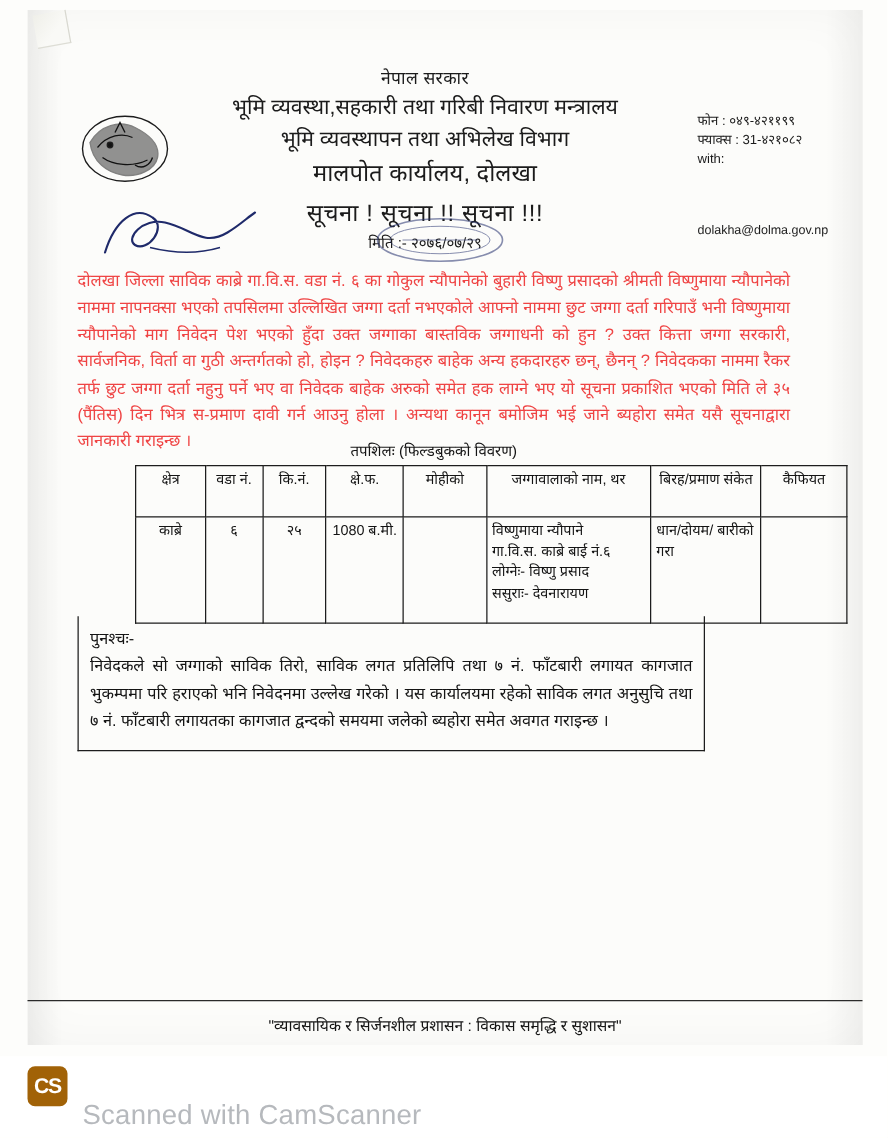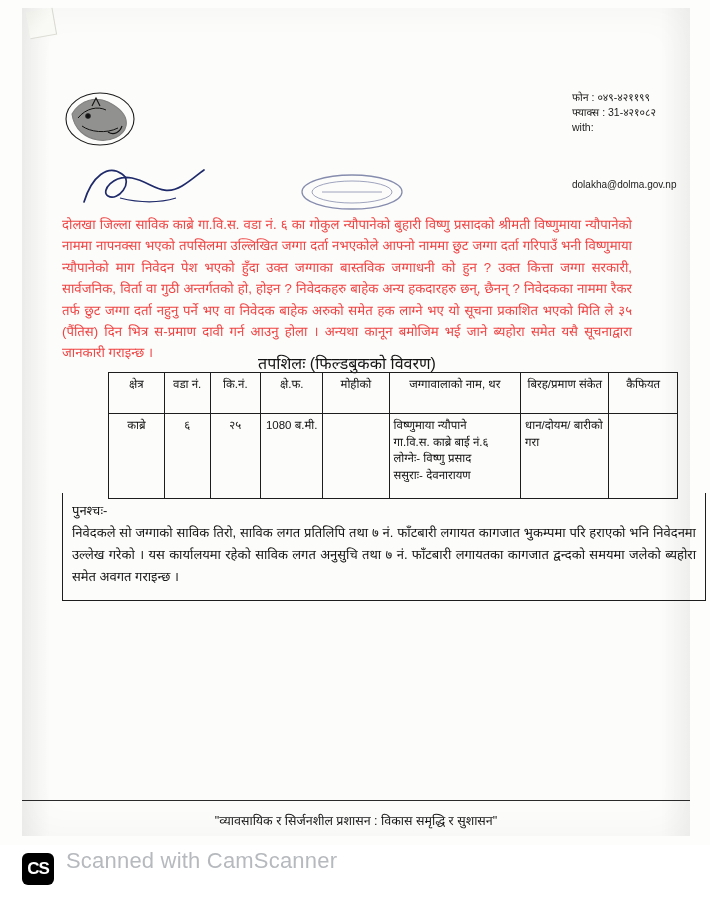"नेपाल सरकार" div.header { html: none -> <div> <div>नेपाल सरकार</div> <div>भूमि व्यवस्था,सहकारी तथा गरिबी निवारण मन्त्रालय</div> <div>भूमि व्यवस्थापन तथा अभिलेख विभाग</div> <div>मालपोत कार्यालय, दोलखा</div> <div>सूचना ! सूचना !! सूचना !!!</div> <div>मिति :- २०७६/०७/२९</div> </div> }
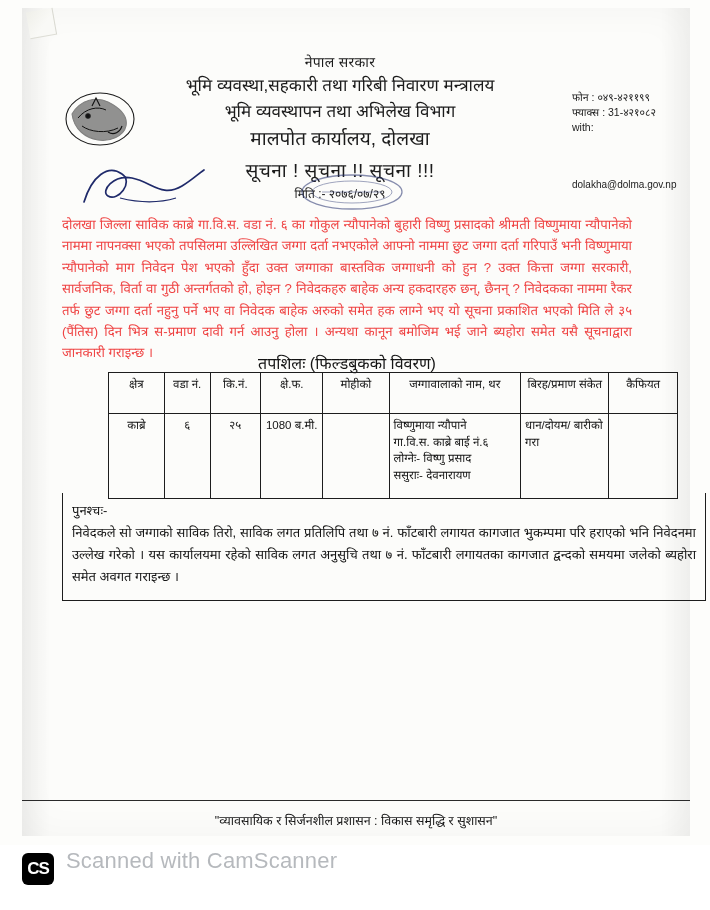"फोन : ०४९-४२११९९" .contact { right: 20px -> 34px }
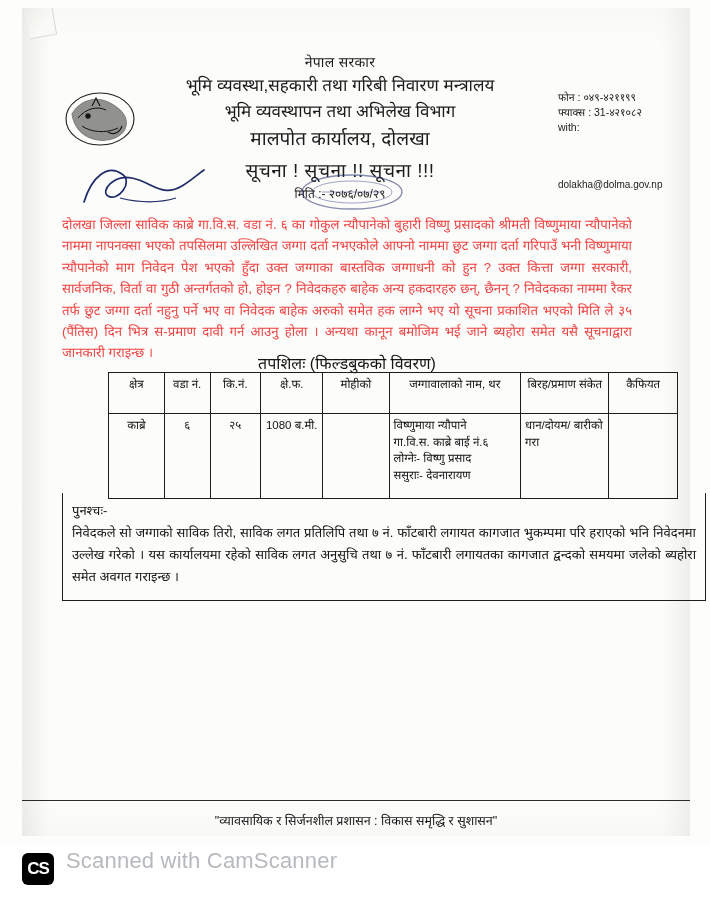"तपशिलः (फिल्डबुकको विवरण)" .tapasil { font-size: 16px -> 12px }
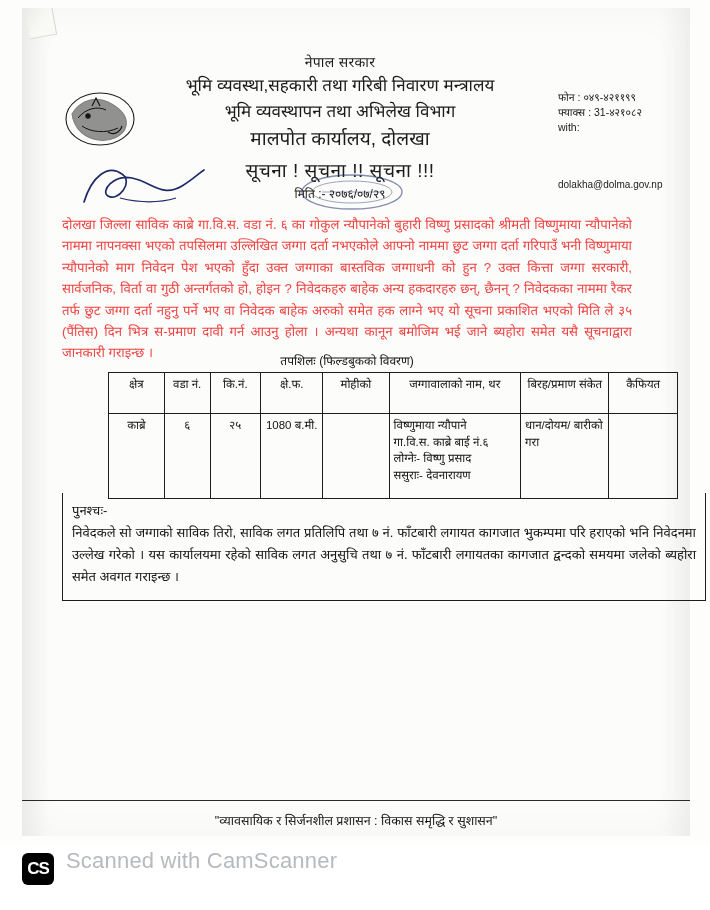"पुनश्चः-" .punah { width: 644px -> 502px }
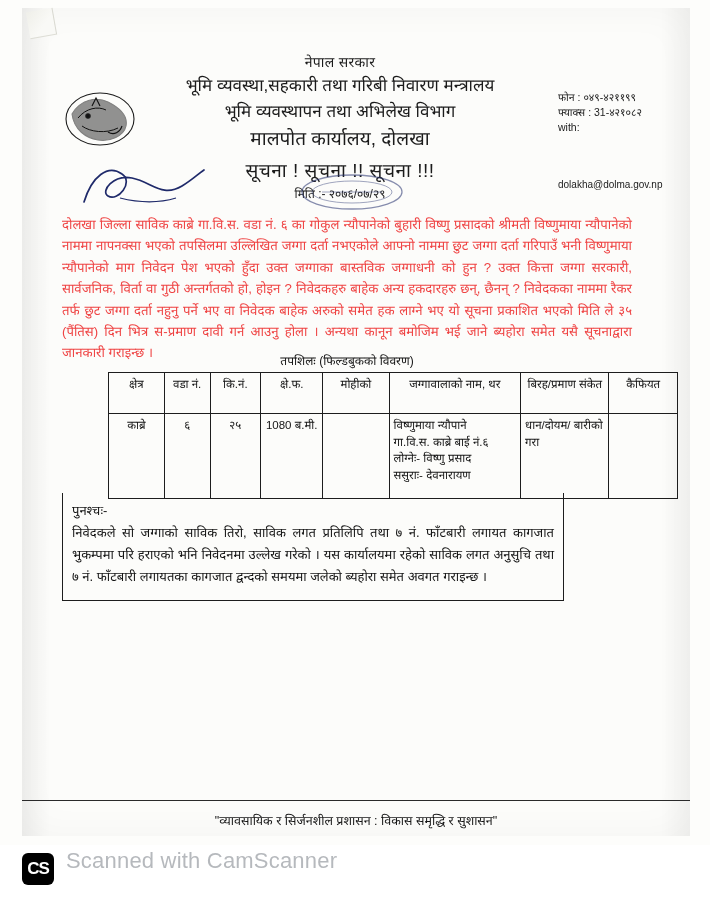"CS" .cs-logo { background: #000000 -> #a16207 }
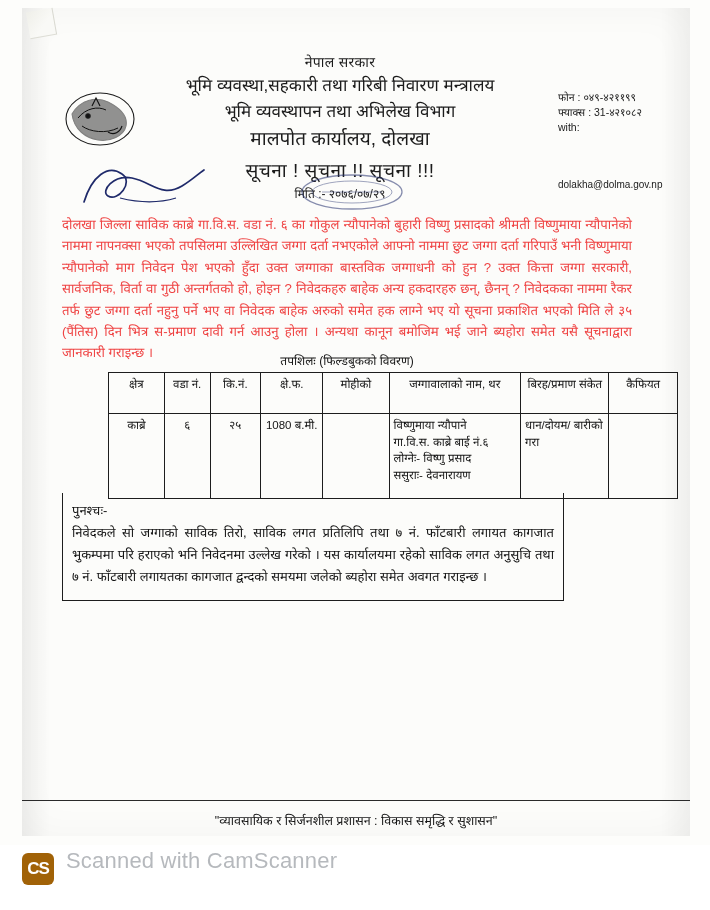"Scanned with CamScanner" .cs-text { top: 848px -> 879px }
